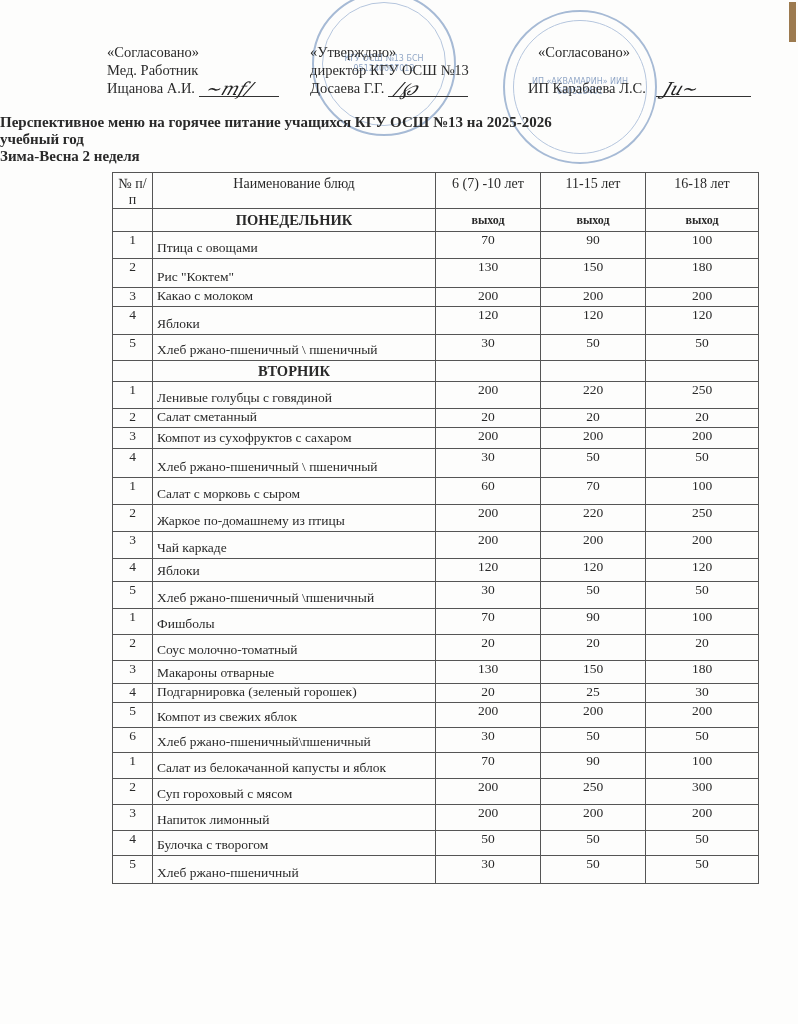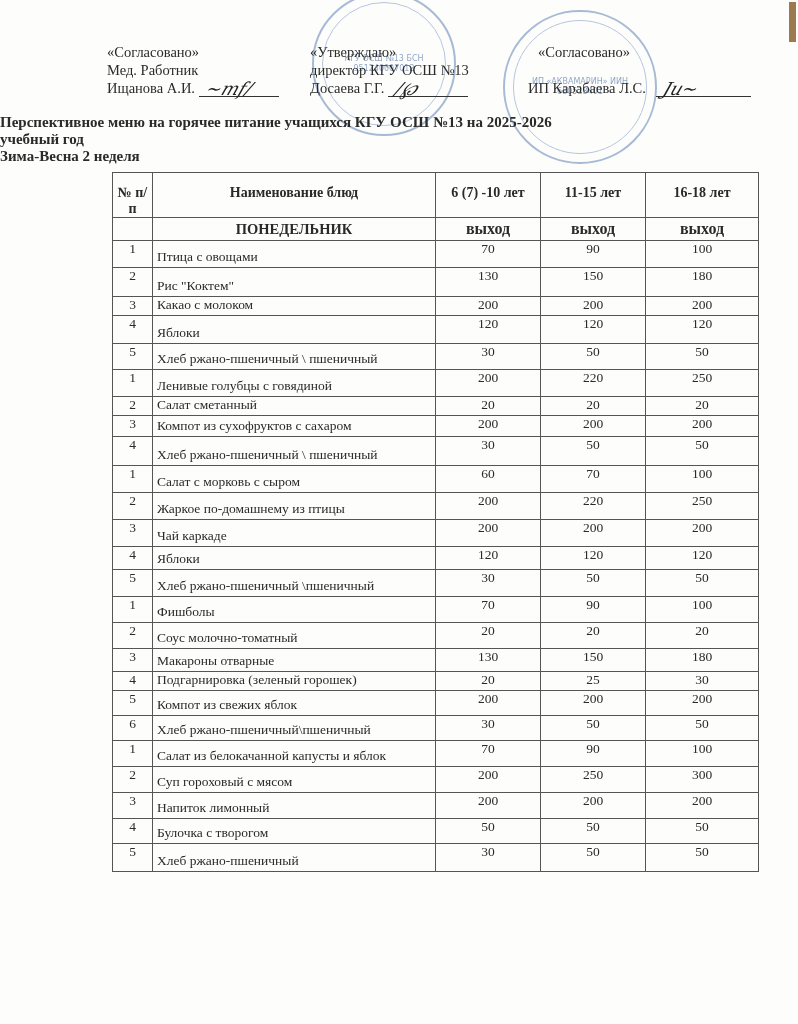"№ п/п" .hdr td { font-weight: bold -> normal; padding-top: 12px -> 3px }
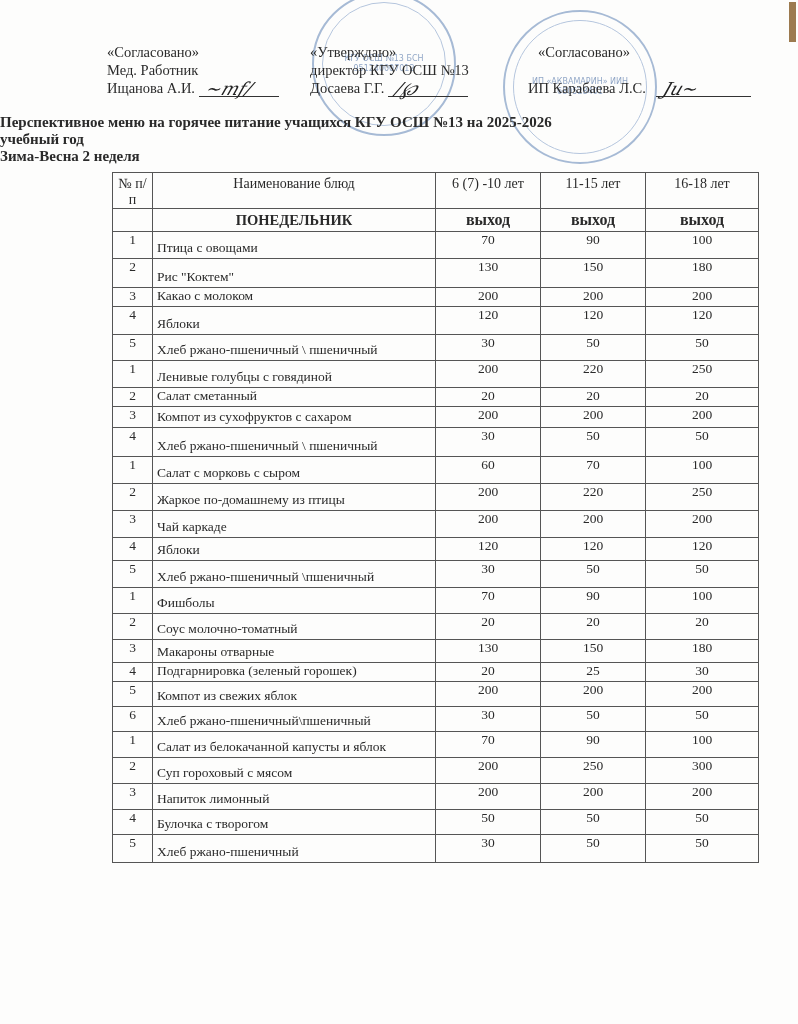"выход" .sub td.out { font-size: 16px -> 12px }
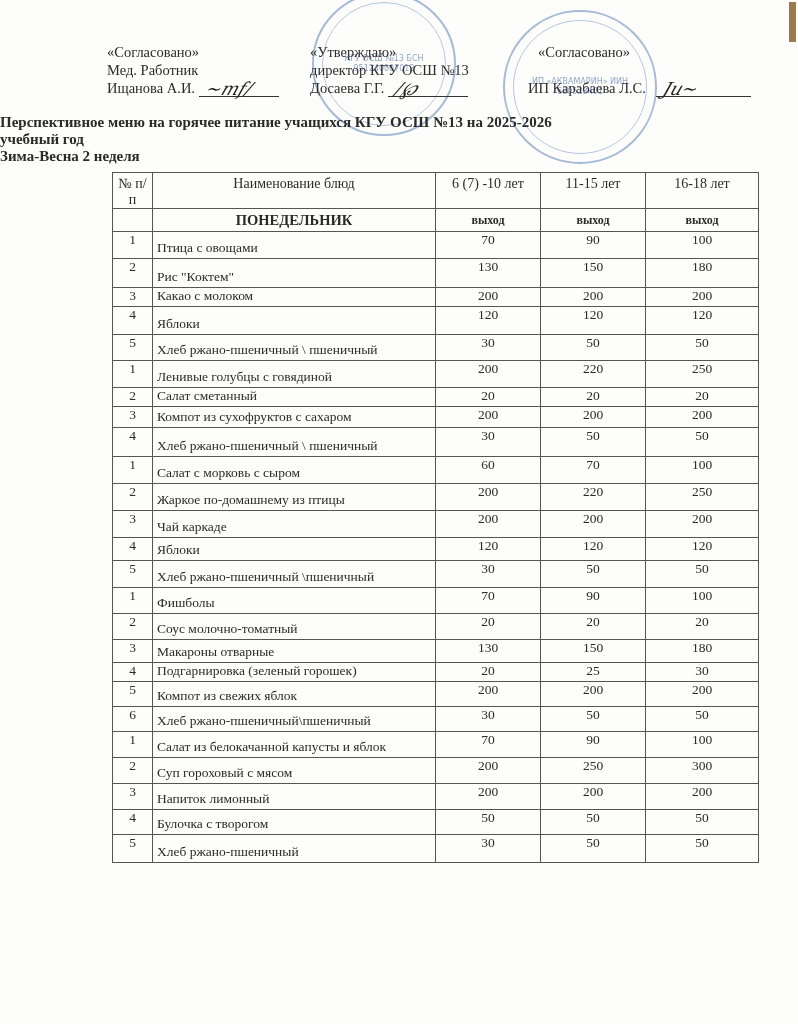"ВТОРНИК" tr.dayrow { html: none -> <tr> <td></td> <td>ВТОРНИК</td> <td></td> <td></td> <td></td> </tr> }
